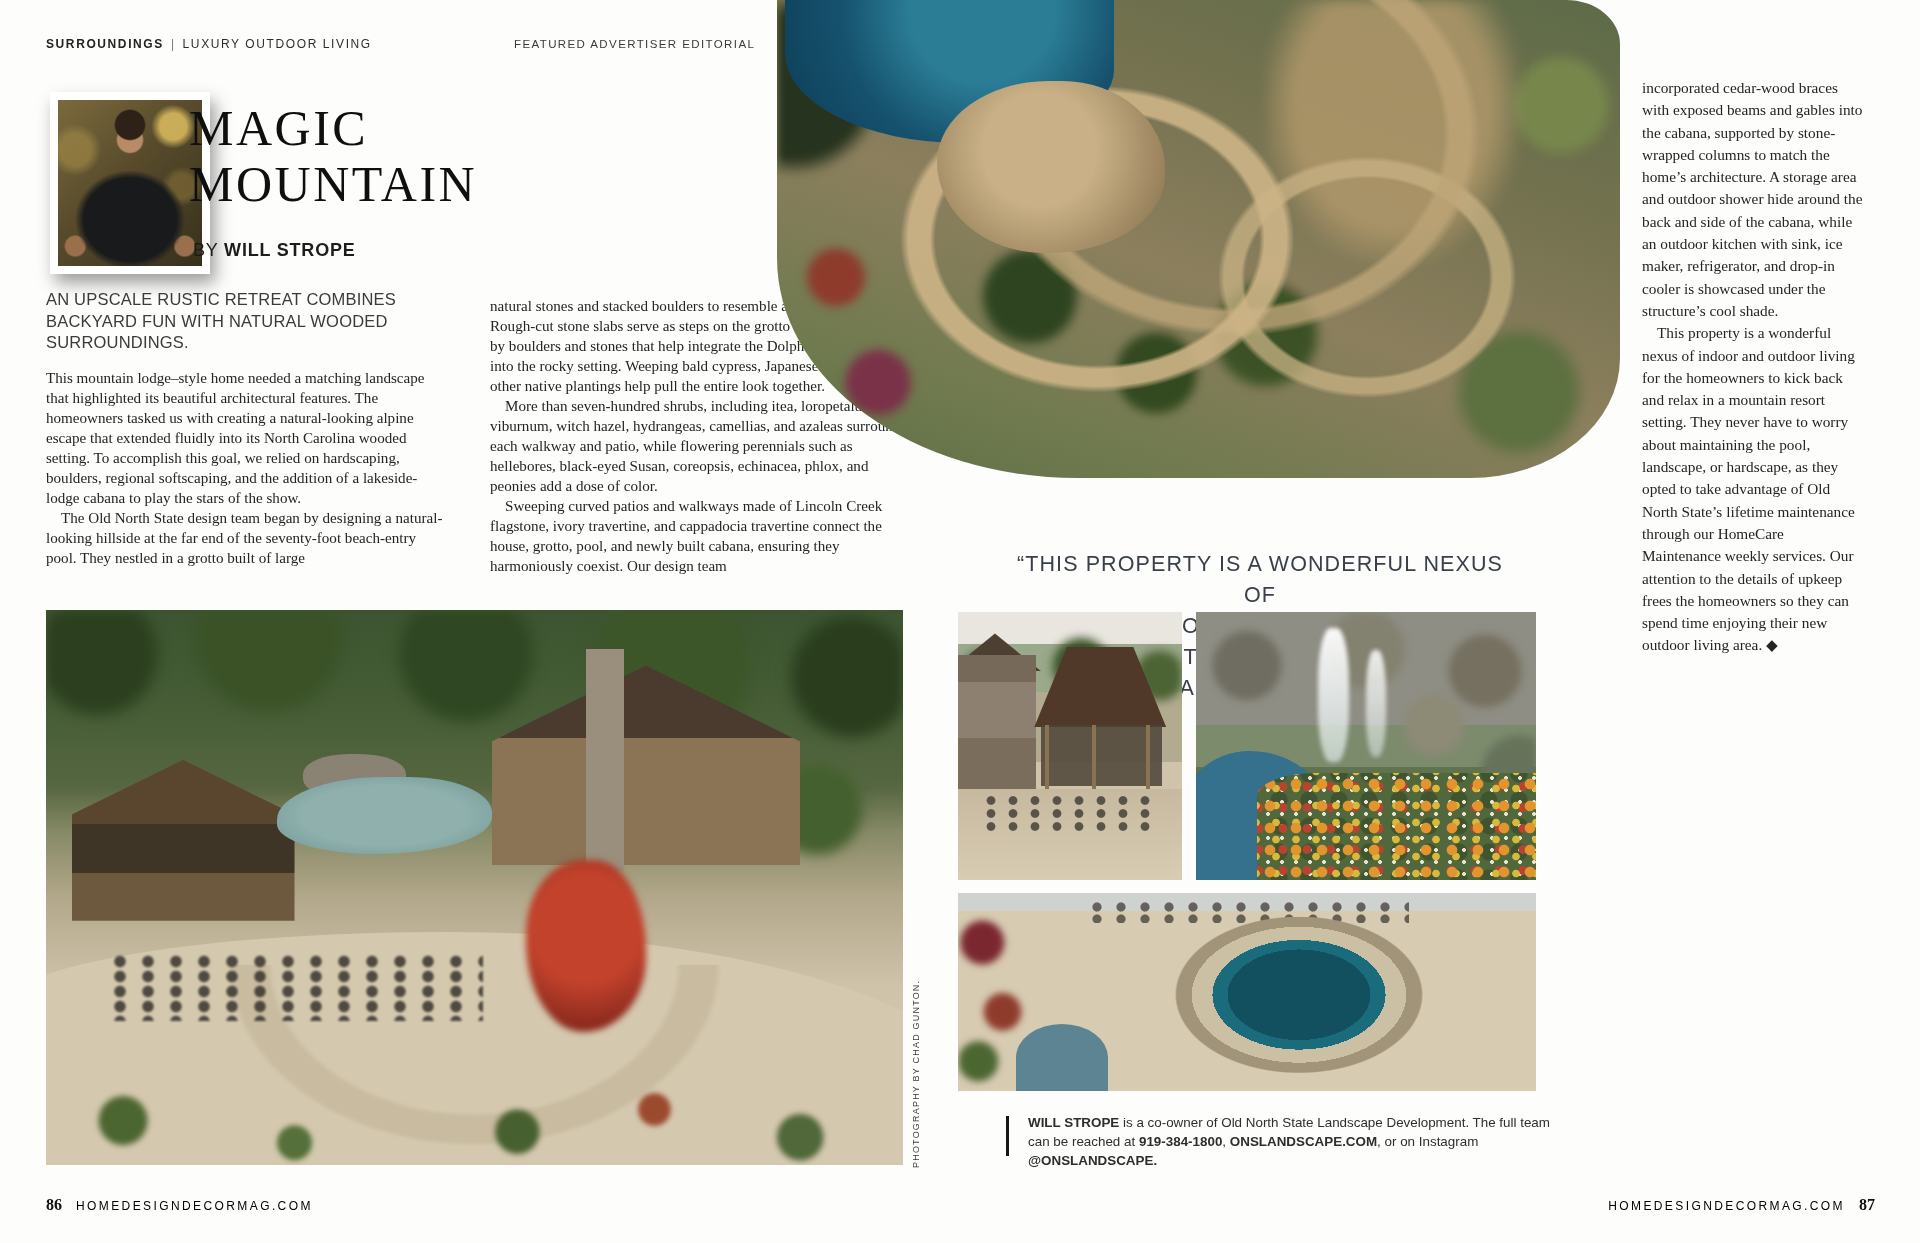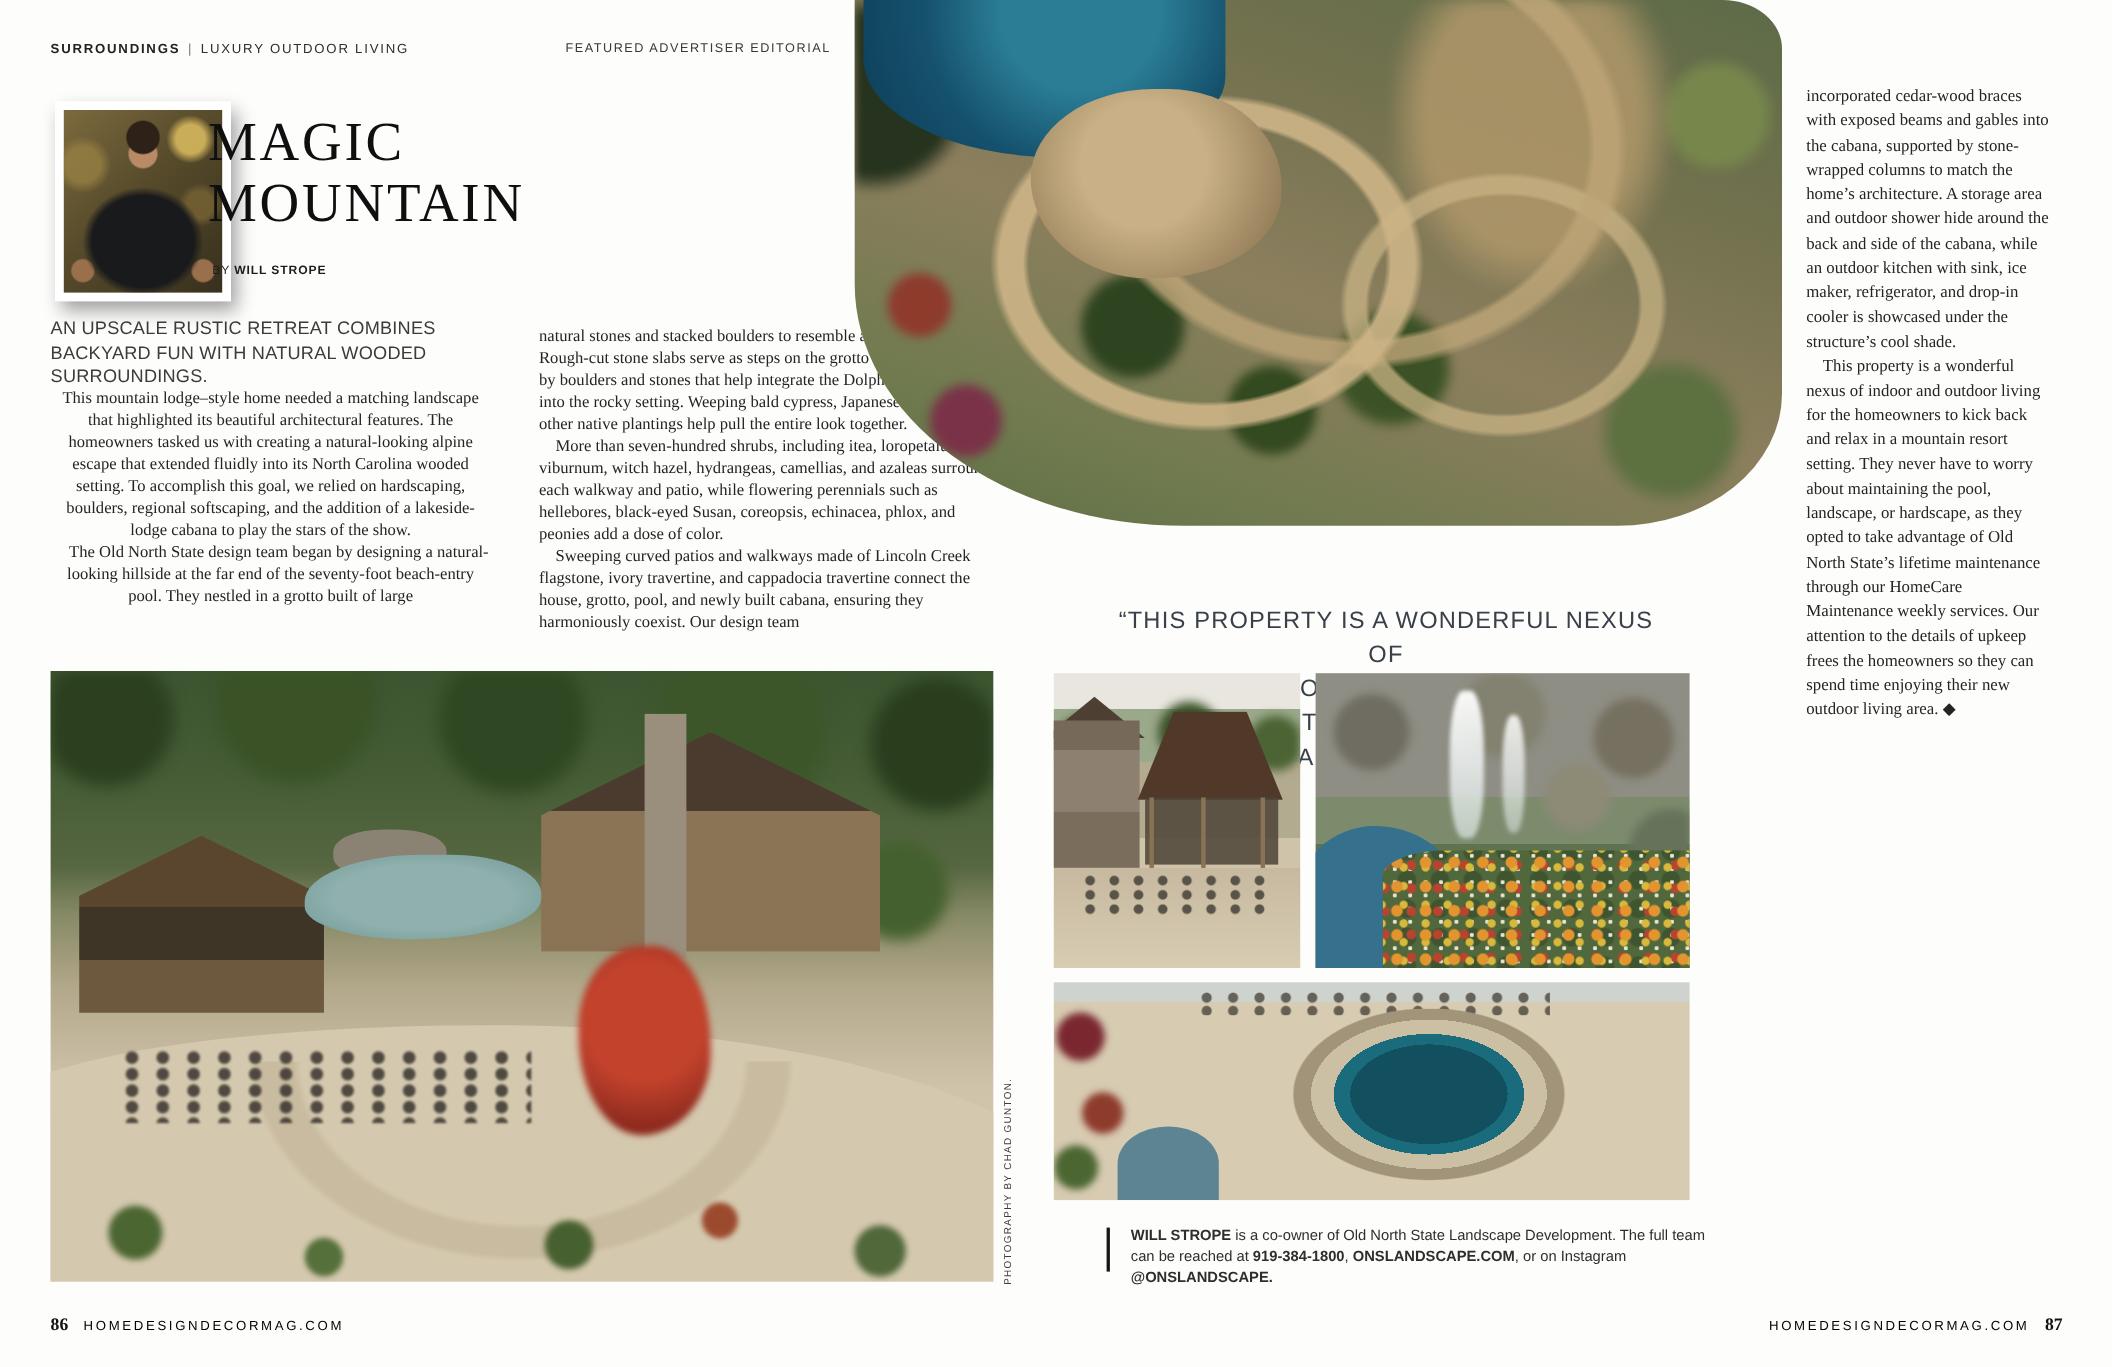"BY WILL STROPE" .byline { font-size: 11px -> 18px }
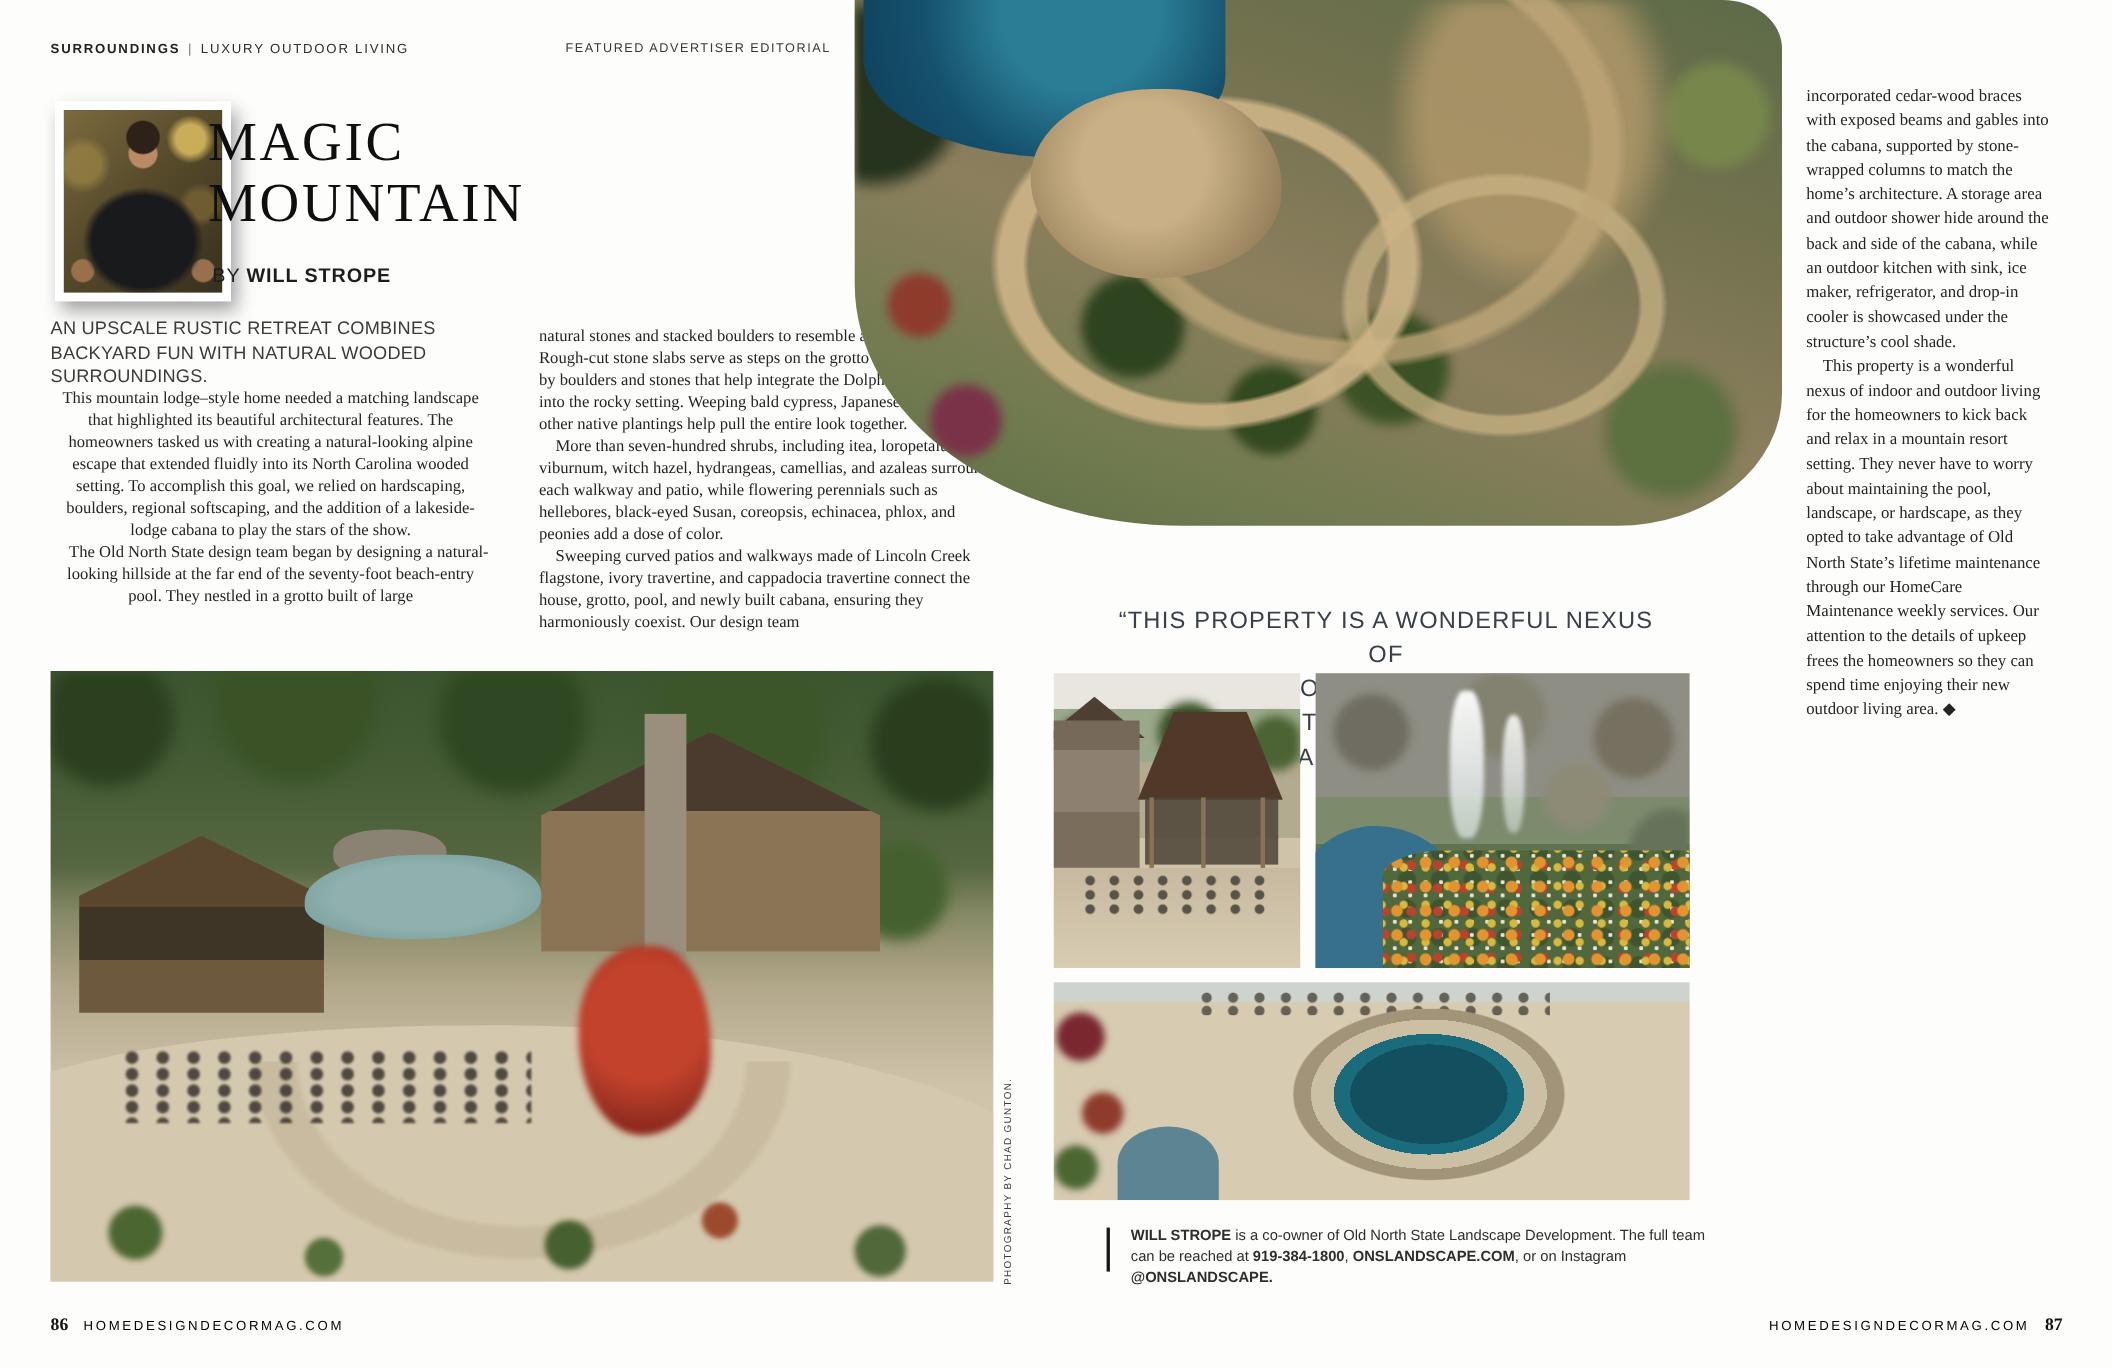"This mountain lodge–style home needed" .col1 { text-align: center -> none; top: 352px -> 368px }
